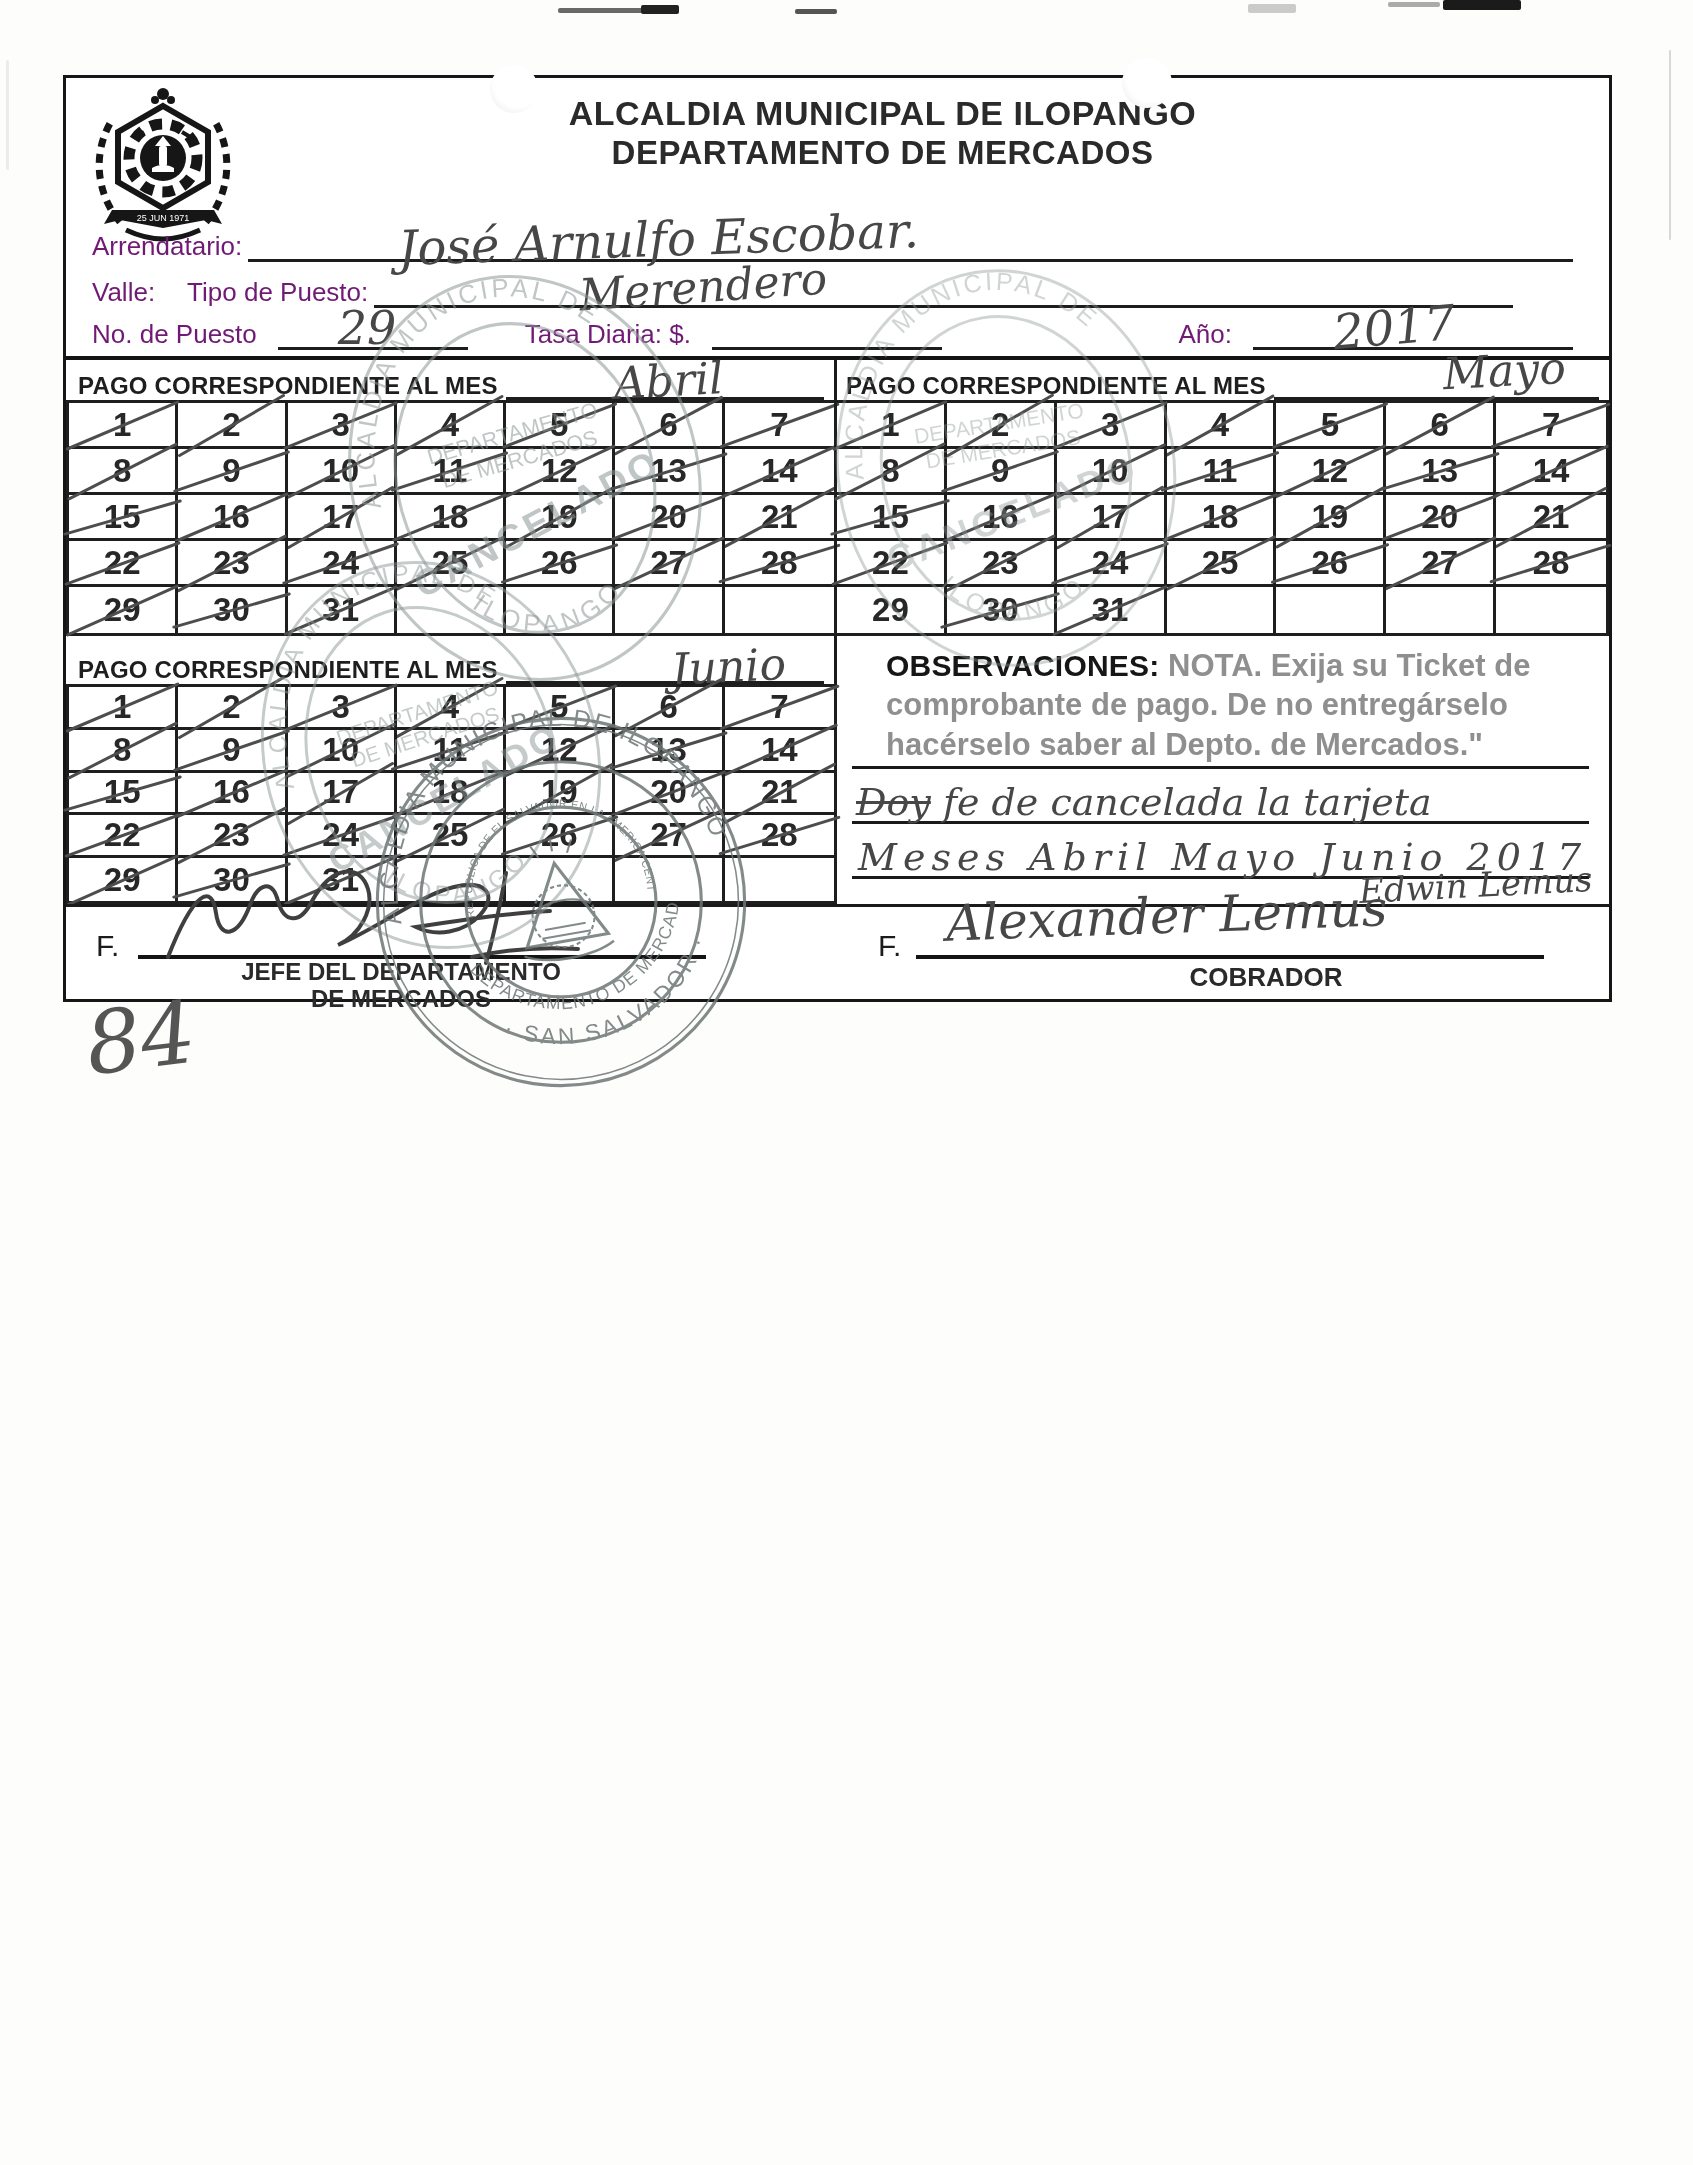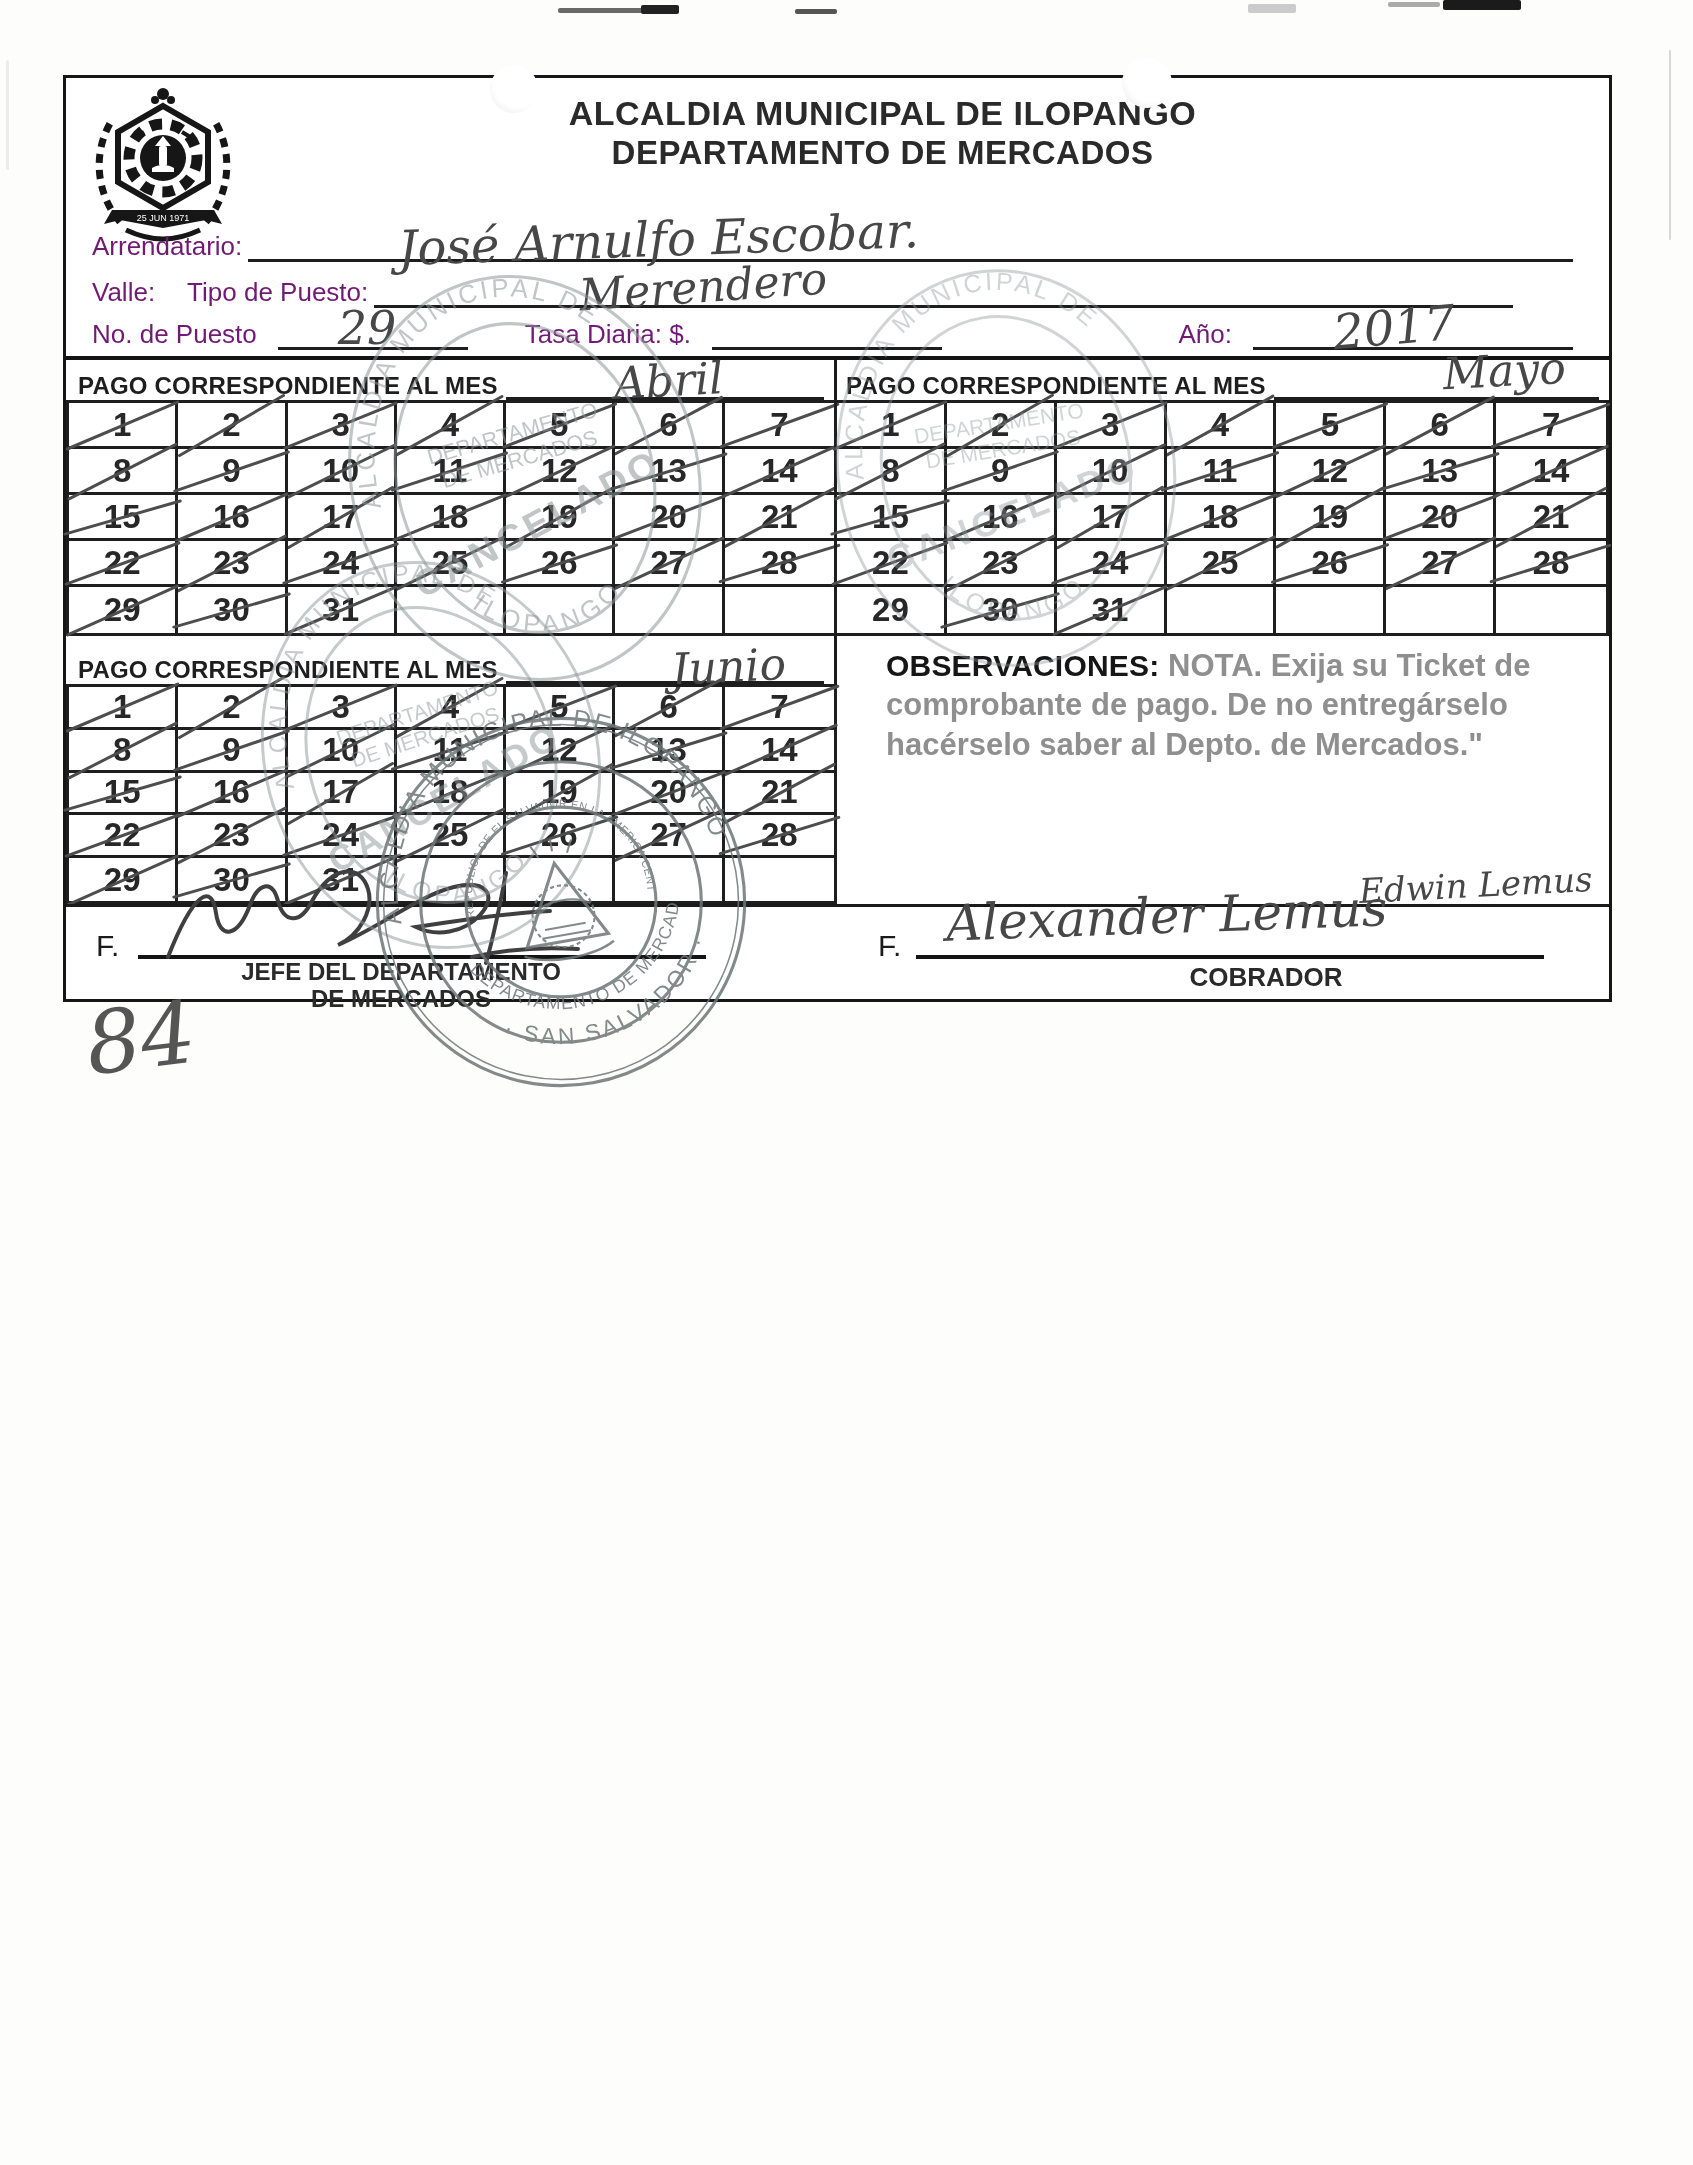"Doy fe de cancelada la" div.obs-lines { html: none -> <div> <div> <span> <span>Doy</span><span> fe de cancelada la tarjeta</span> </span> </div> <div> <span>Meses Abril Mayo Junio 2017</span> </div> </div> }
